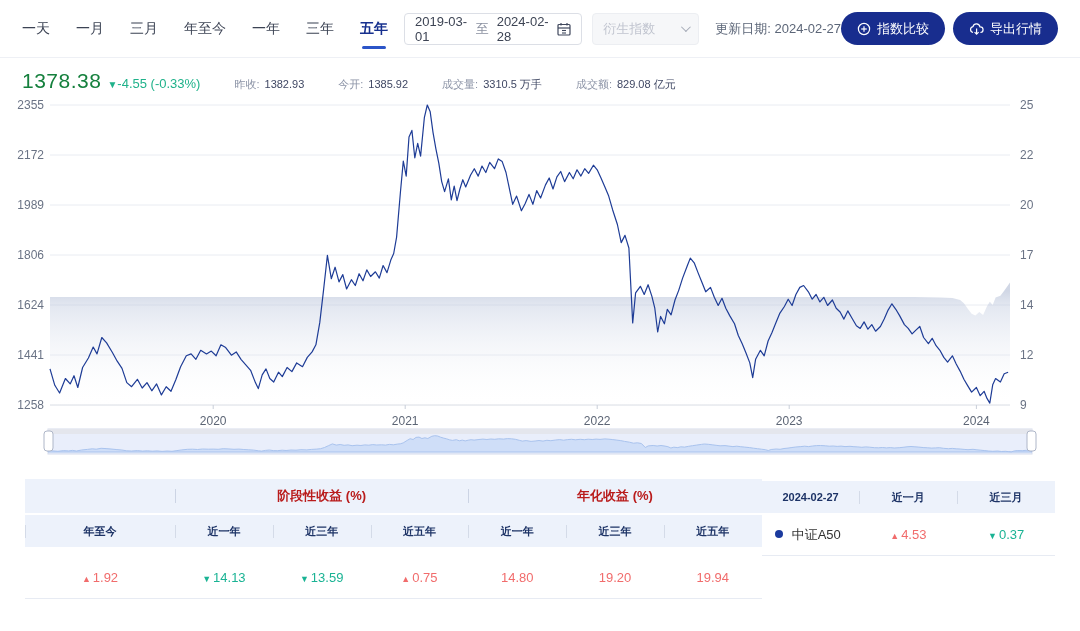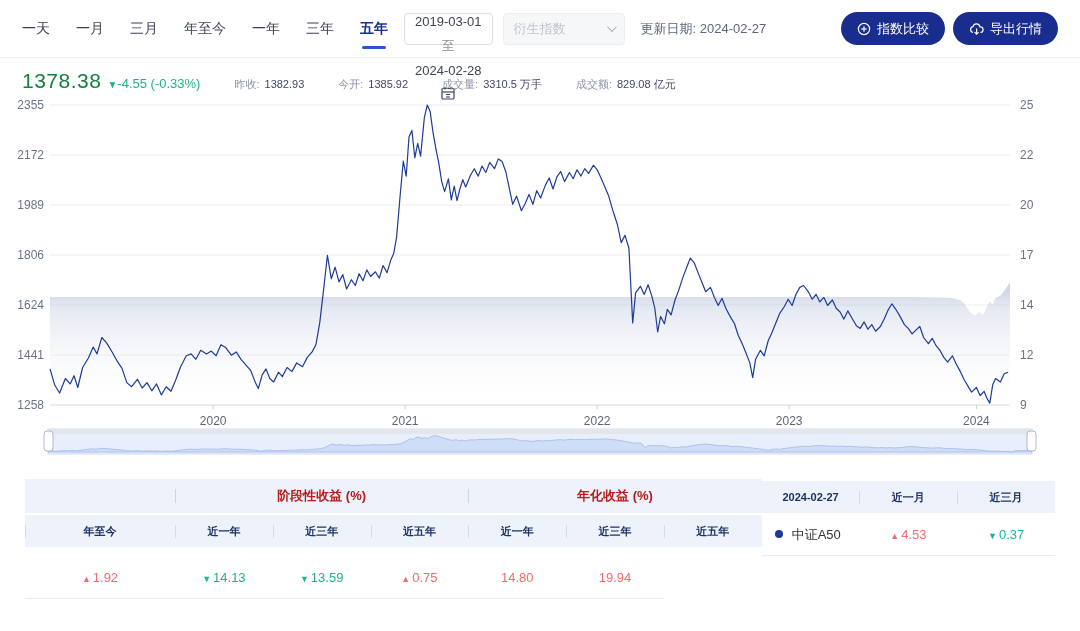"2019-03-01" .datebox { flex-direction: column -> none }
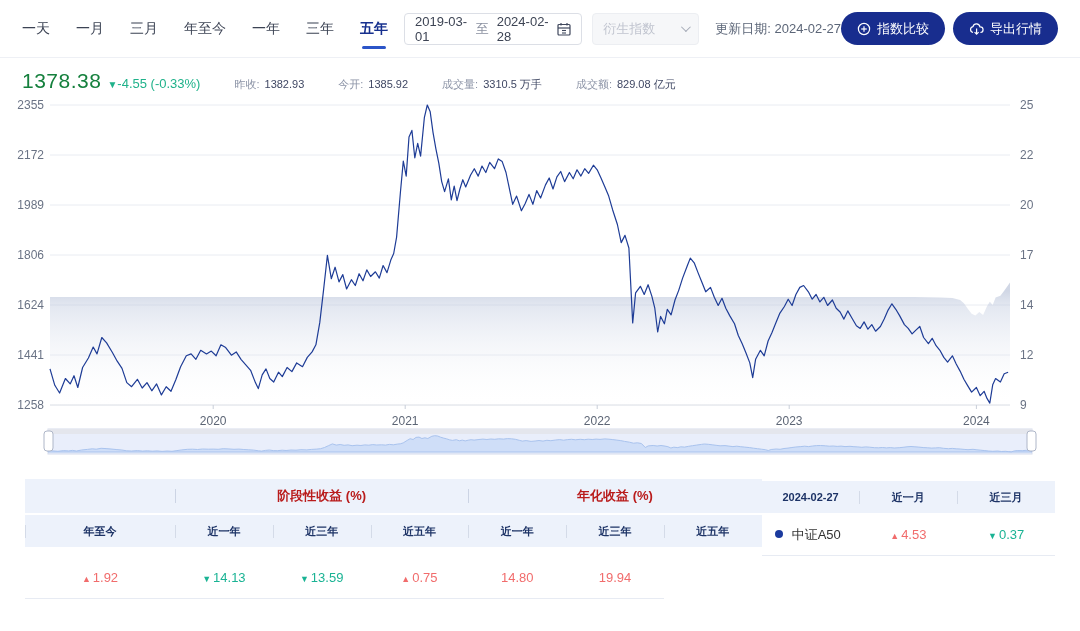"19.20" div.cell-d { html: none -> <div><span>19.20</span></div> }
